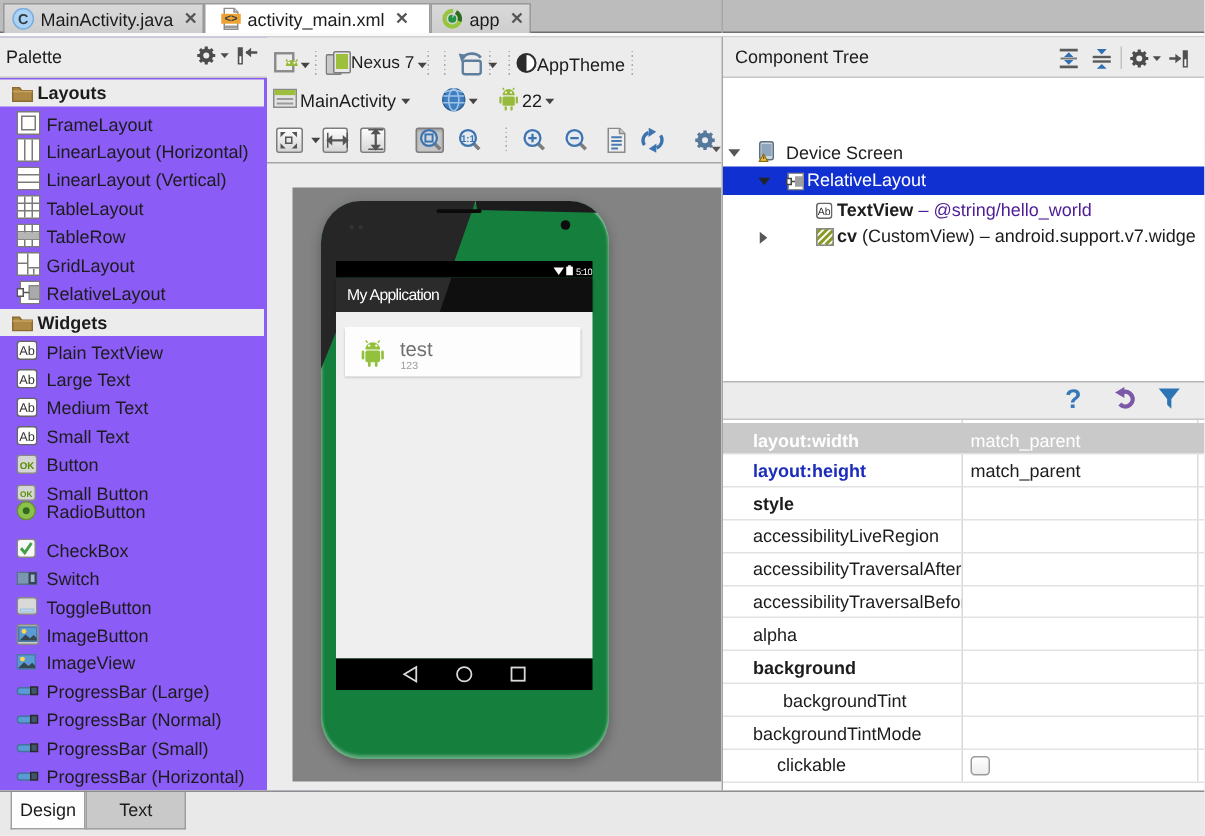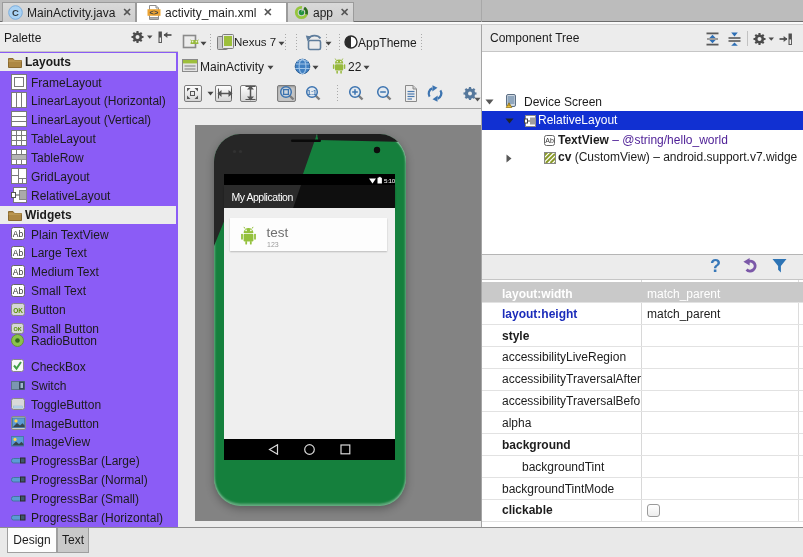"clickable" div { font-weight: bold -> none; left: 20px -> 36px }
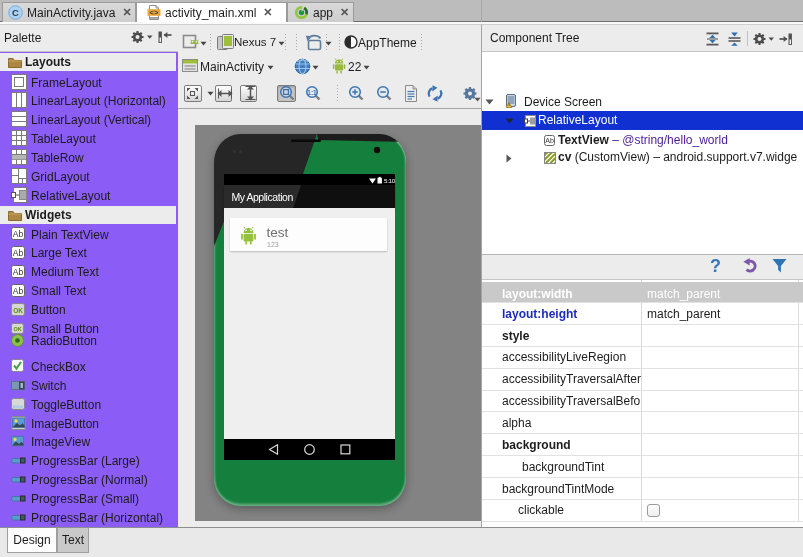"Text" #btab-text { width: 32px -> 67px }
